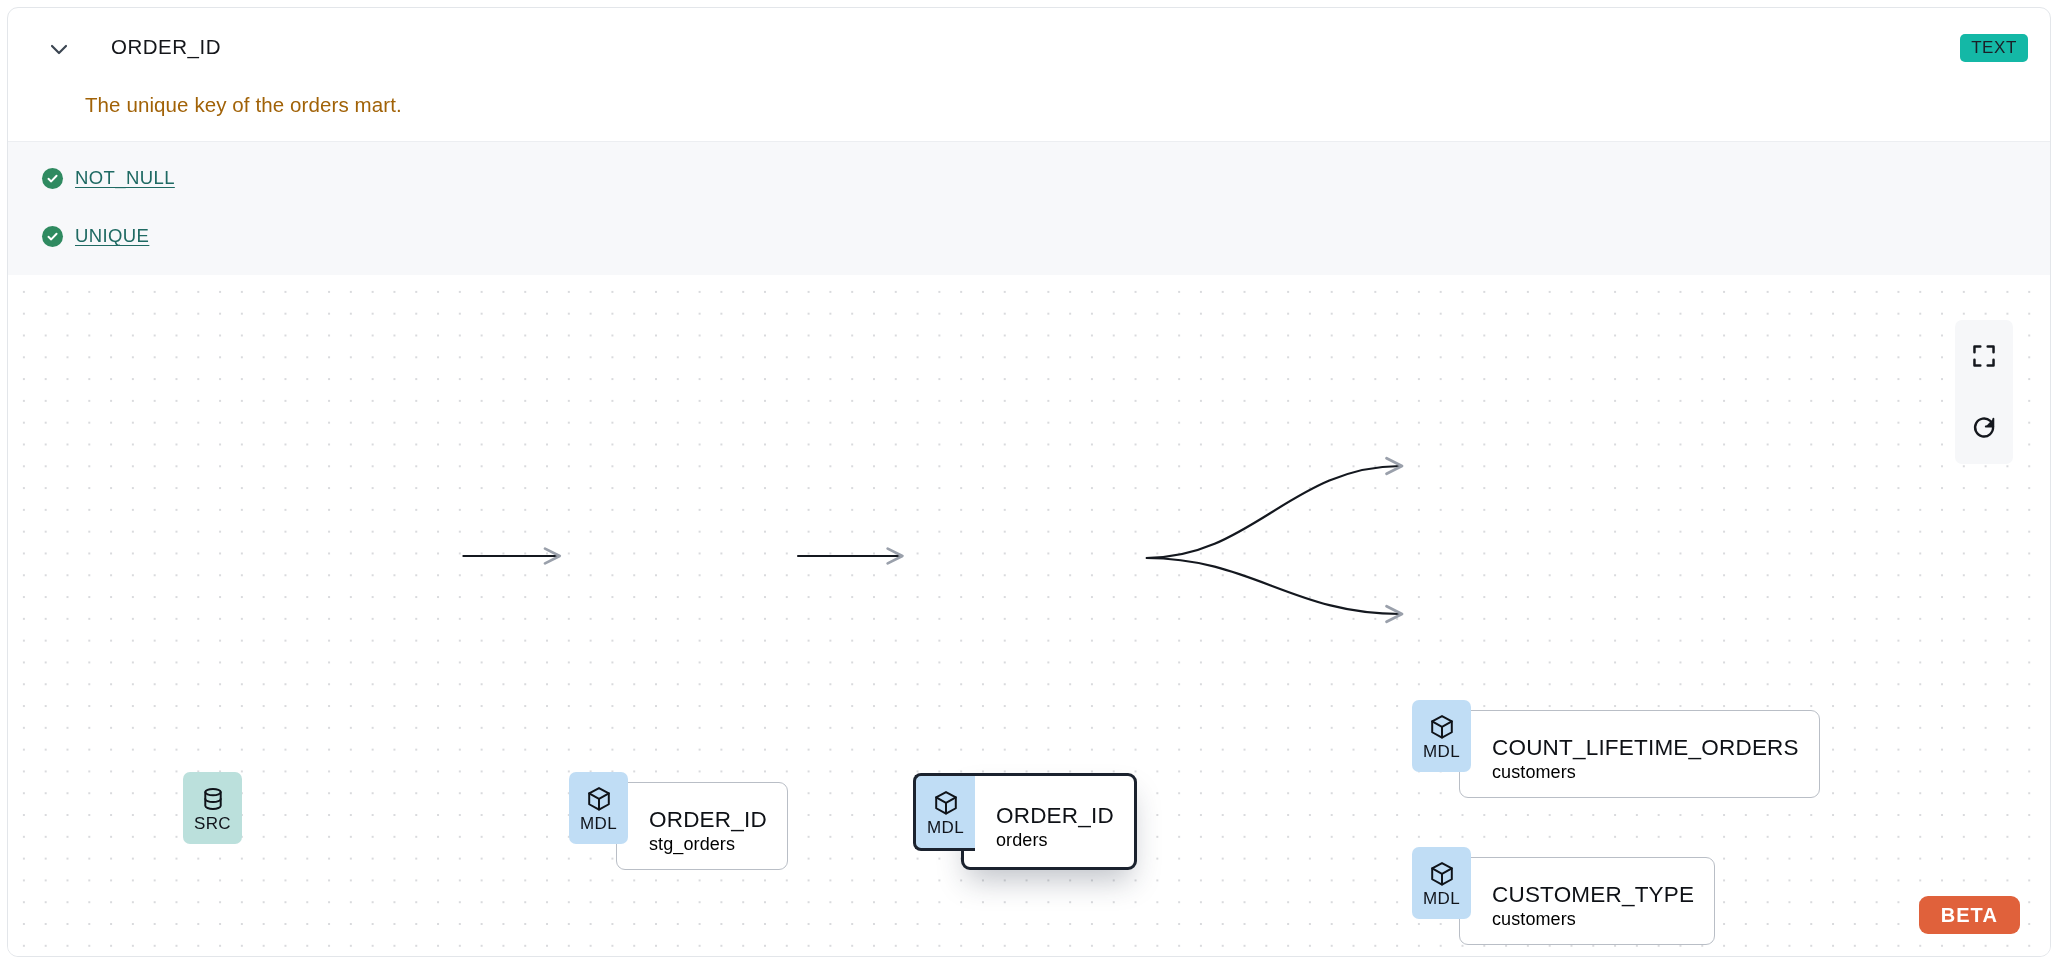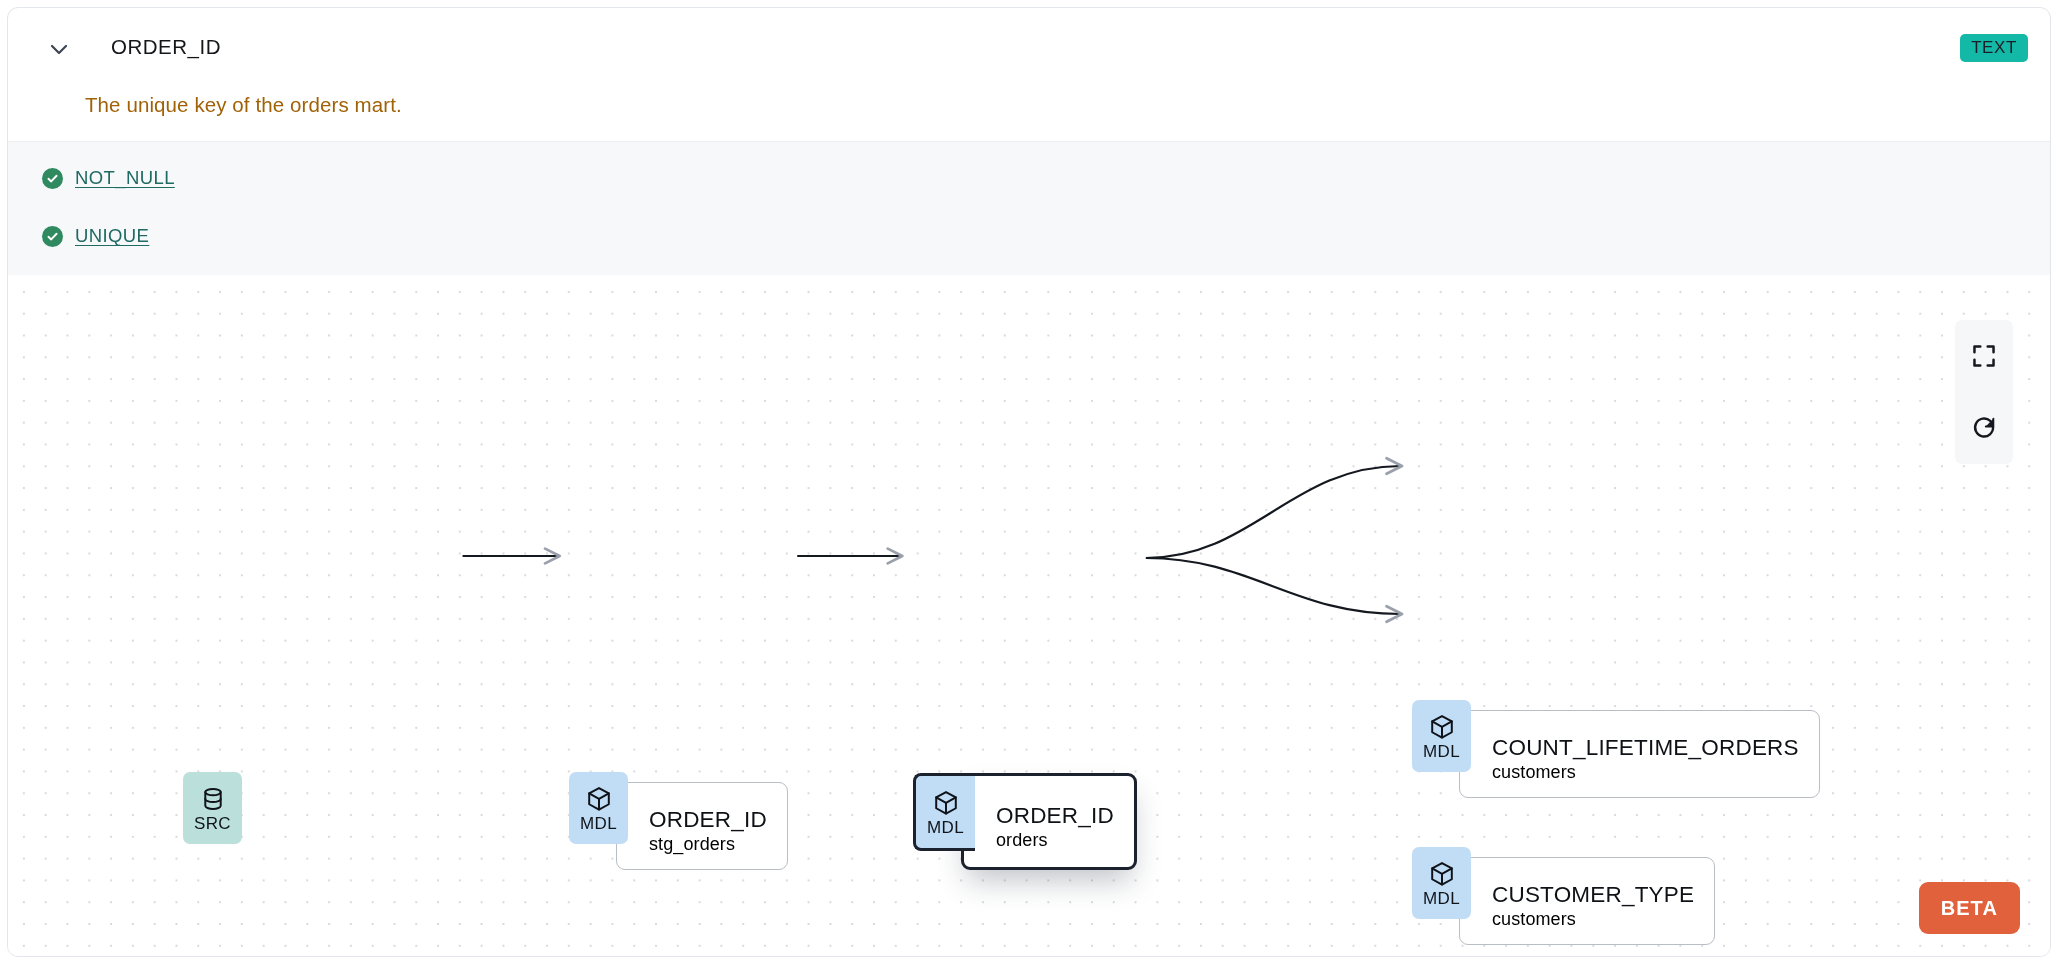"BETA" .beta { padding: 16px 22px -> 9px 22px }
